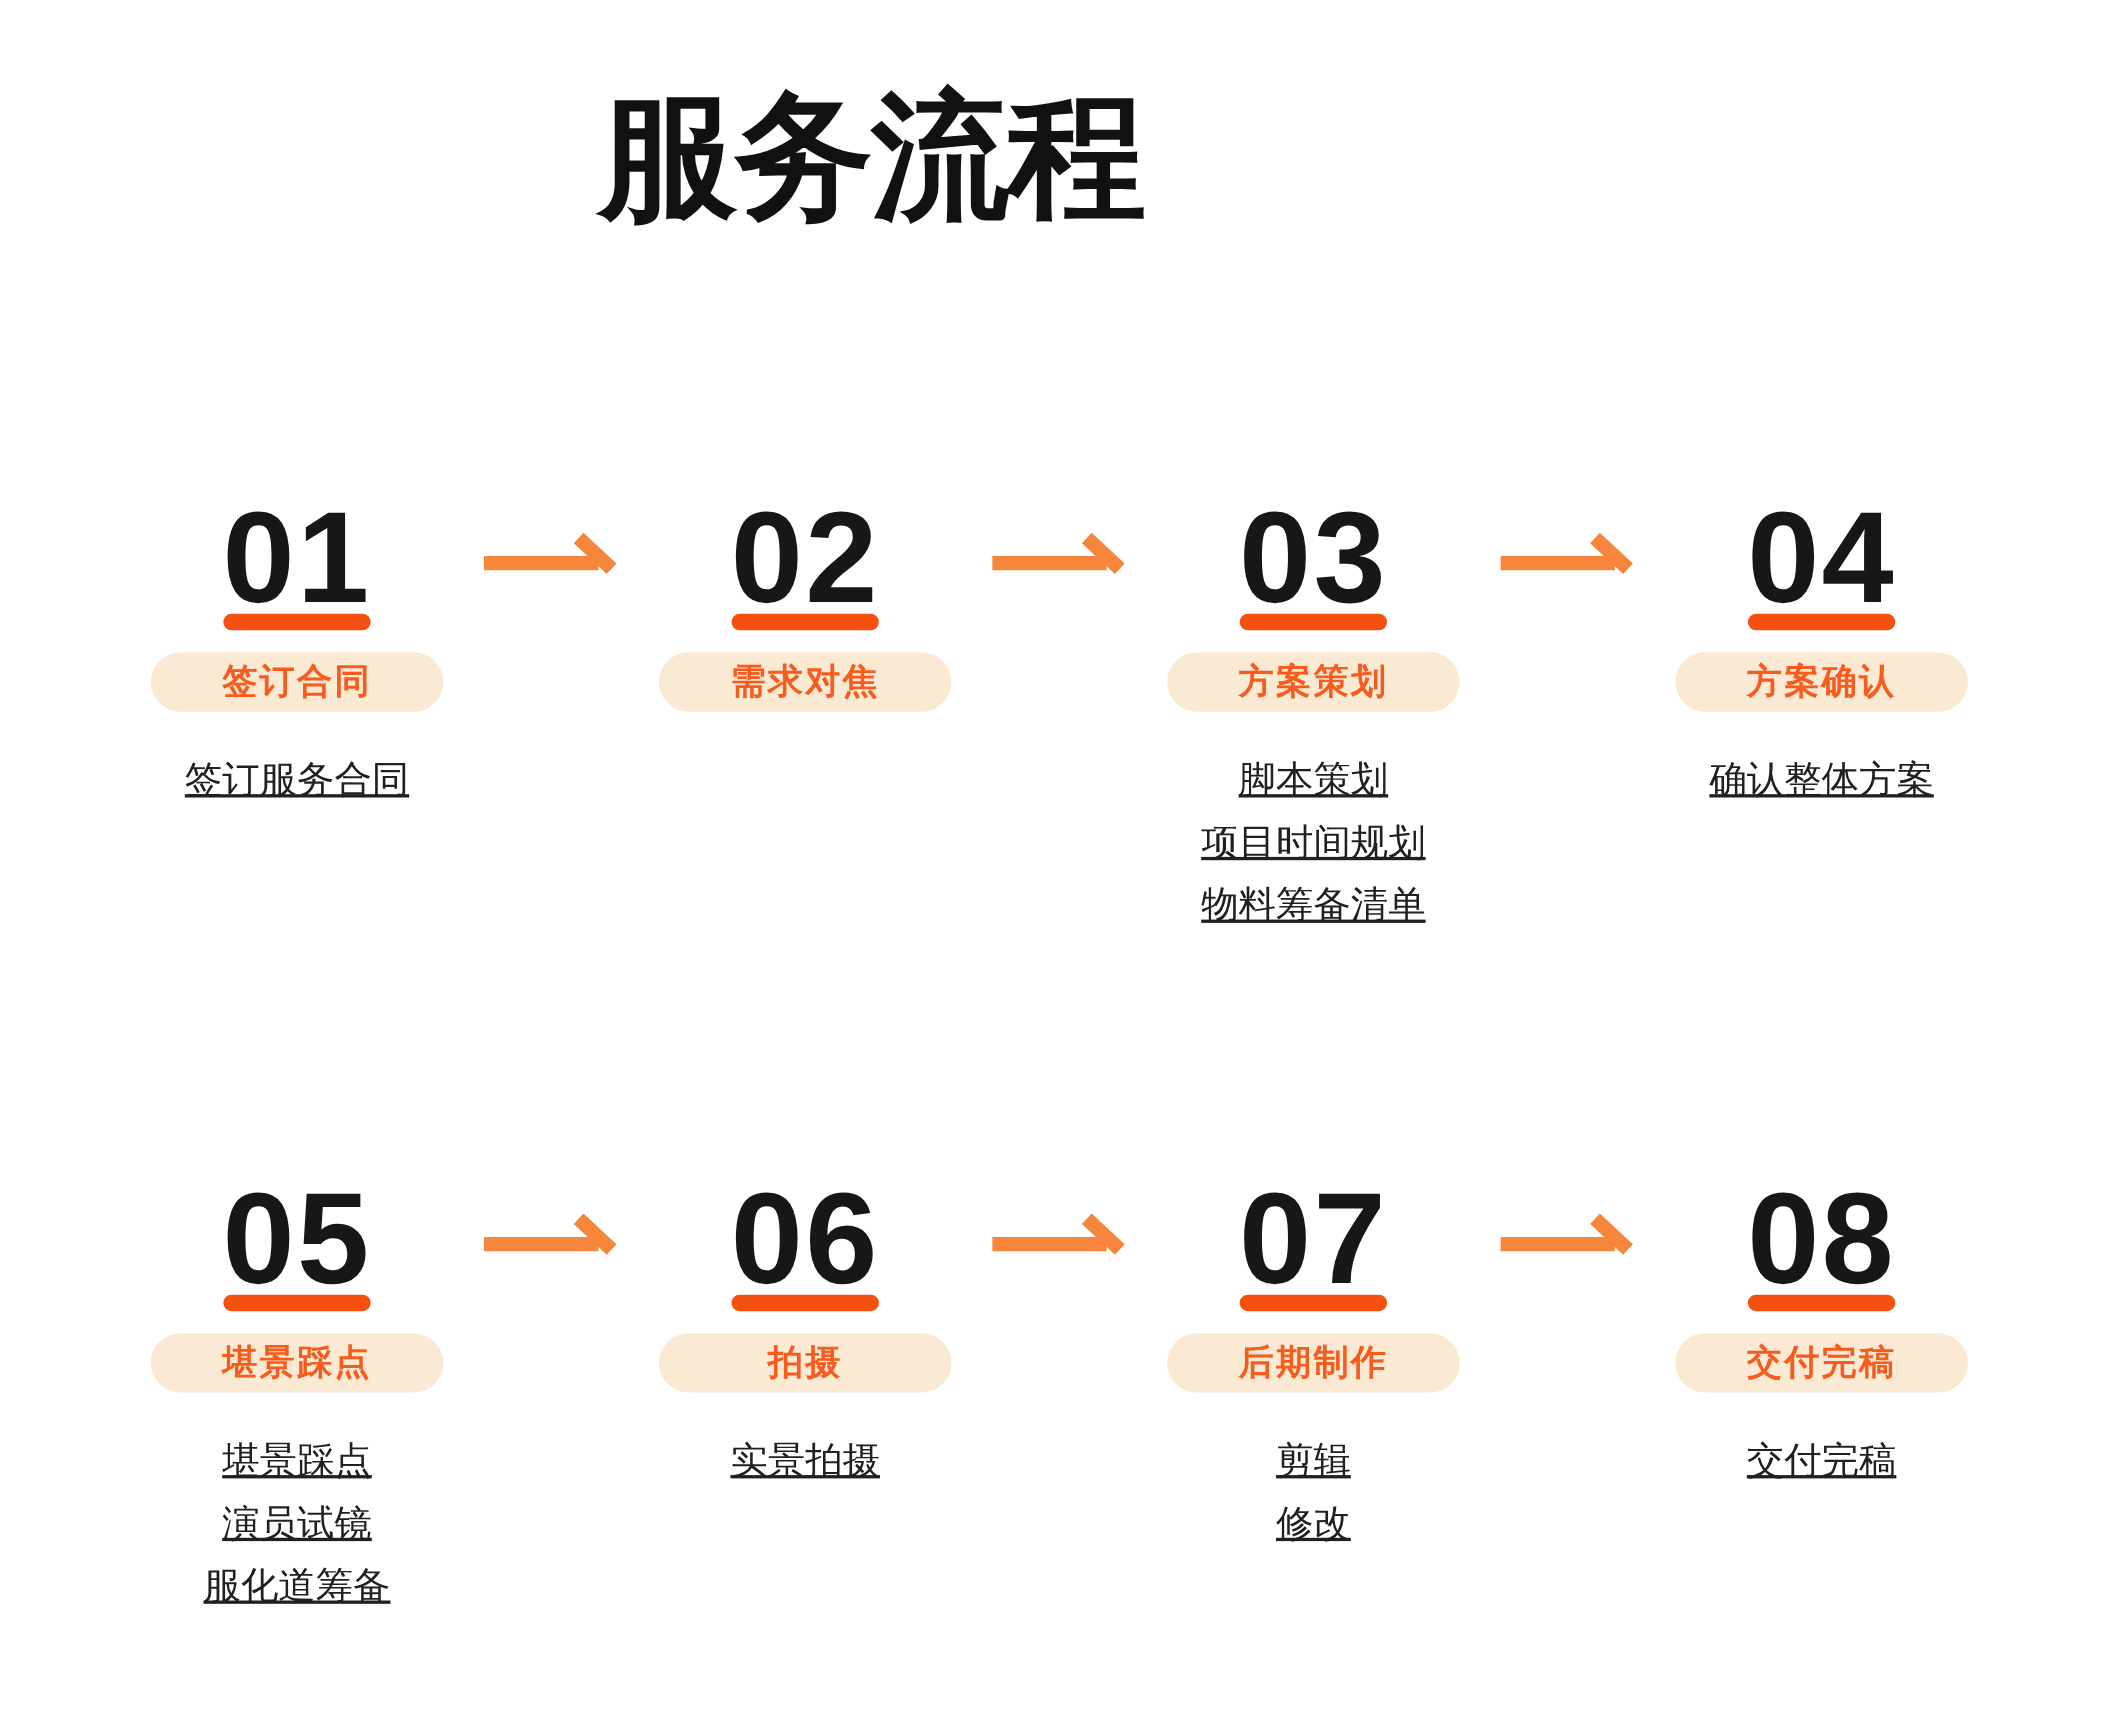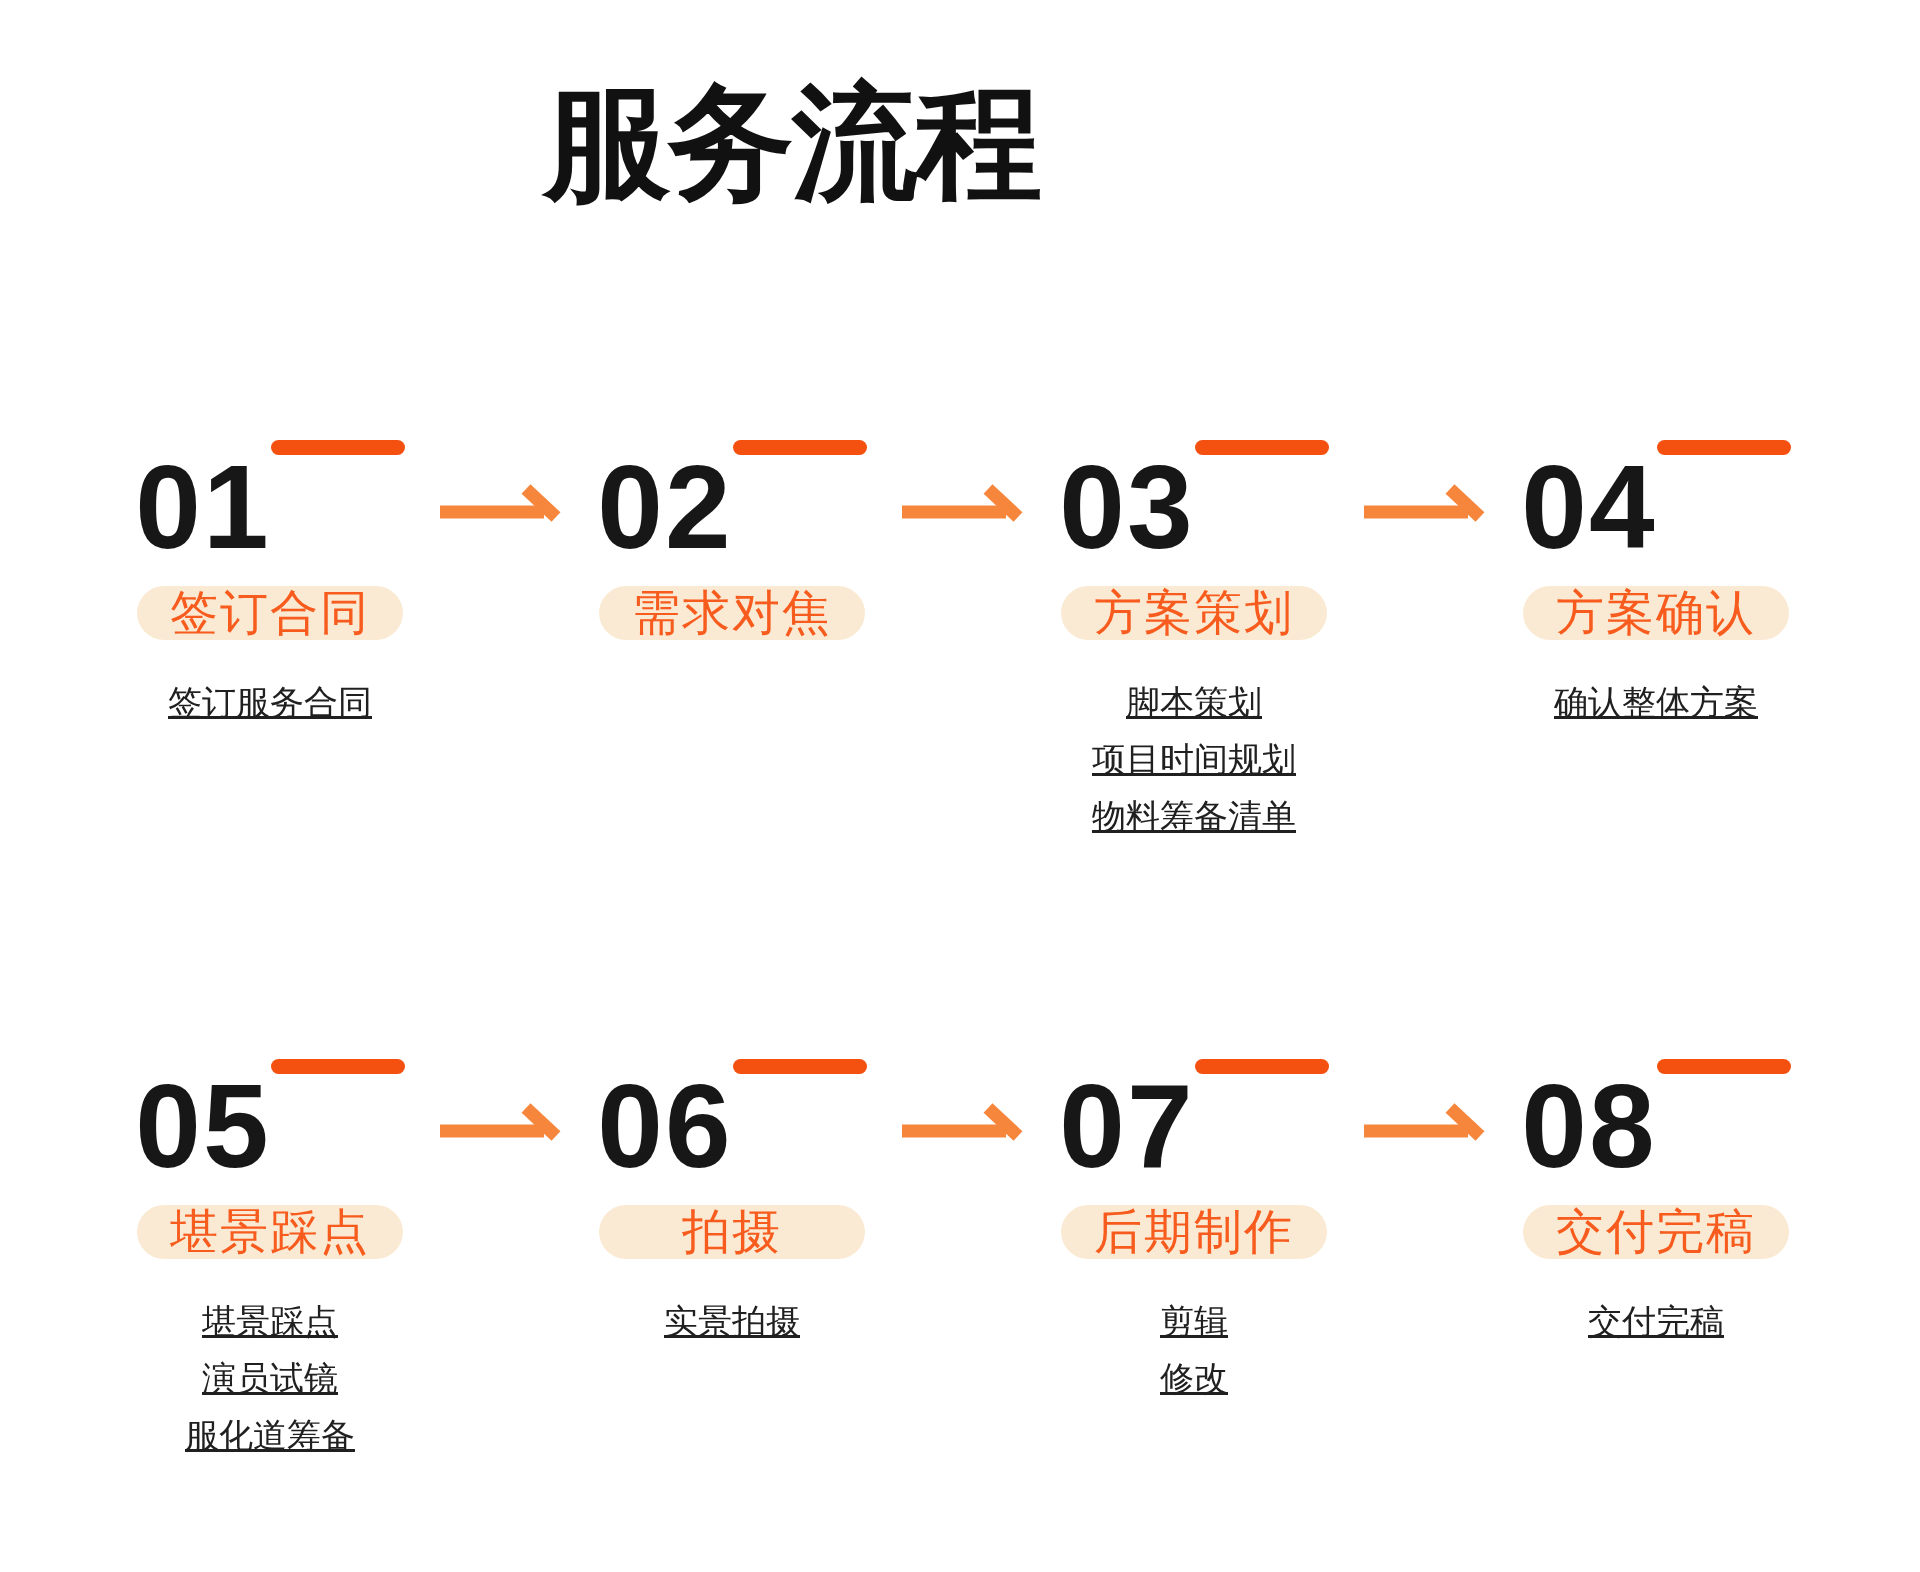"01" .num-col { align-items: none -> center; flex-direction: row -> column }
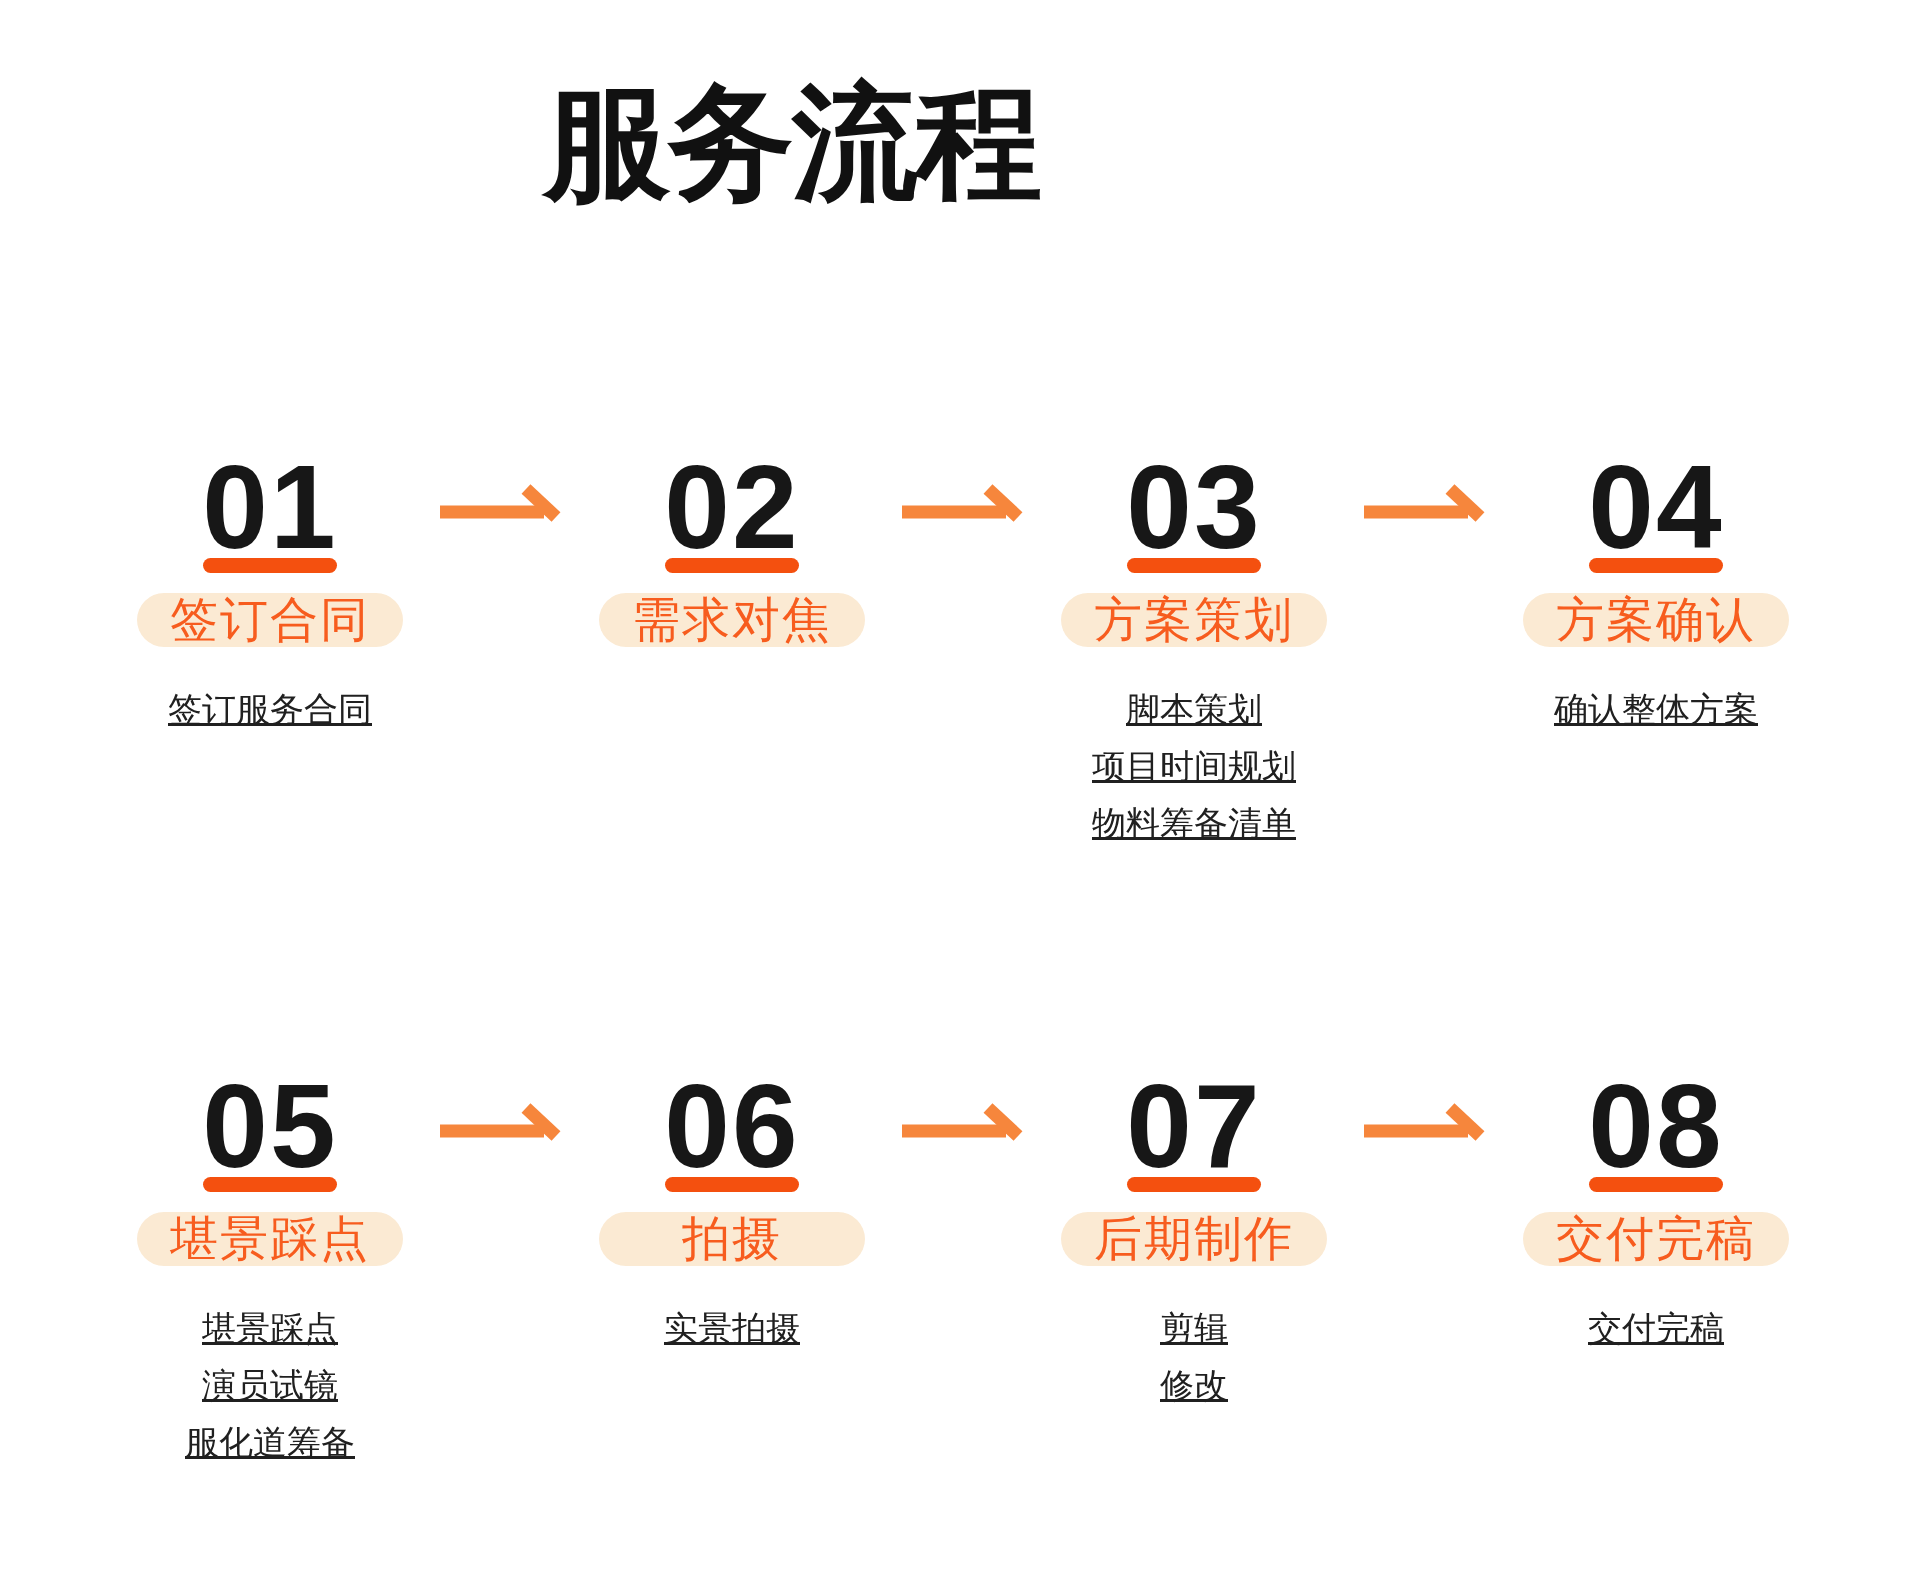"签订合同" .pill-text { font-size: 48px -> 32px; font-weight: 400 -> 700 }
